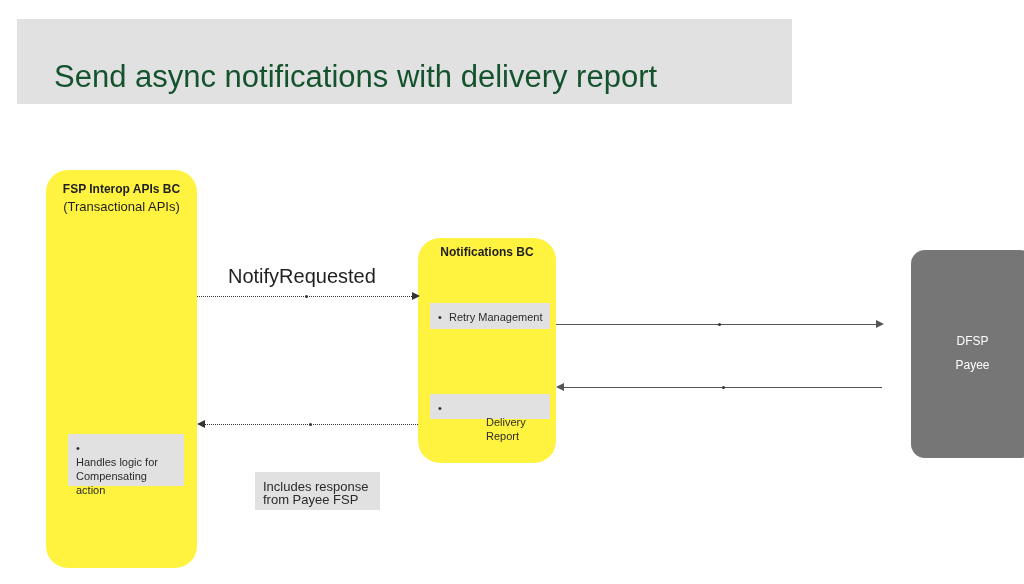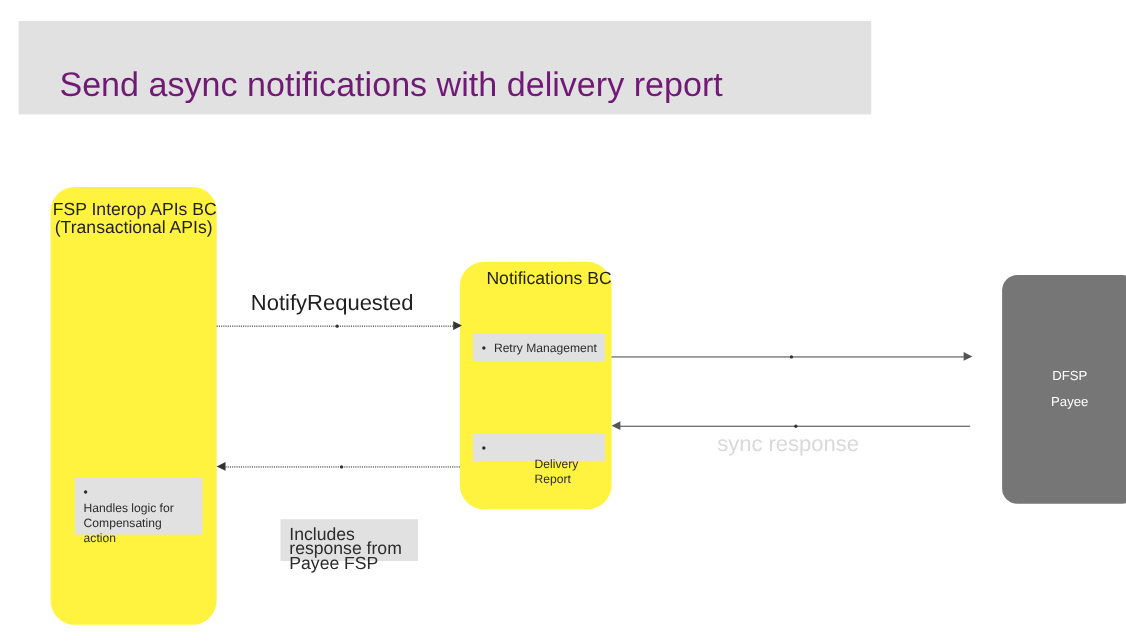"Send async notifications with delivery" #title-text { color: #701a75 -> #14532d }
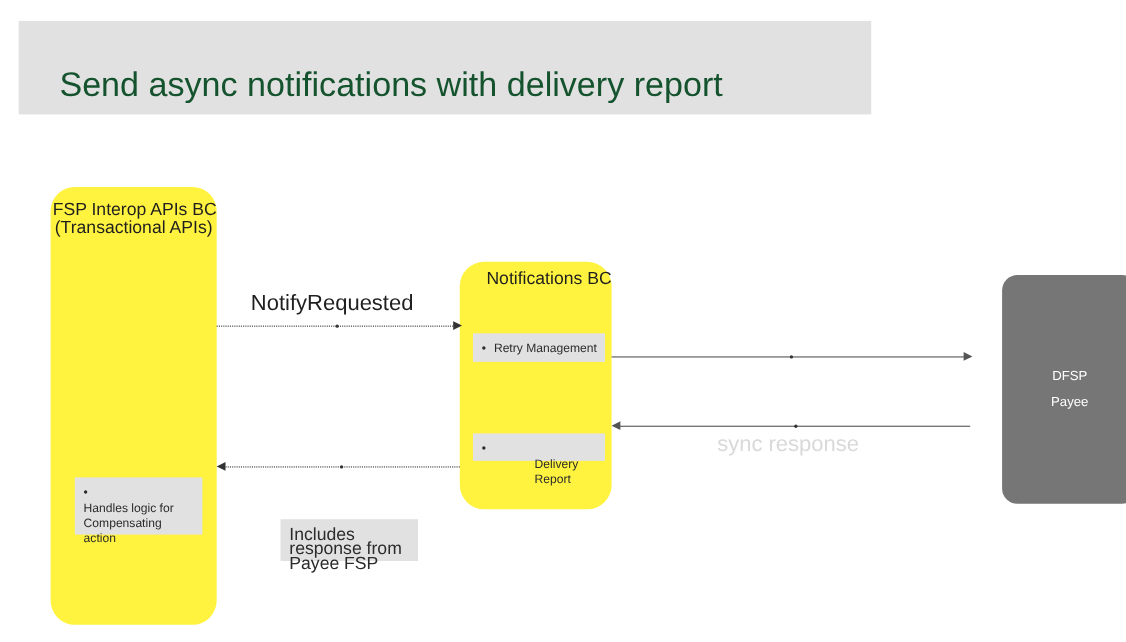"FSP Interop APIs BC" .bc-title { font-size: 16px -> 12px; font-weight: normal -> bold; text-align: right -> center }
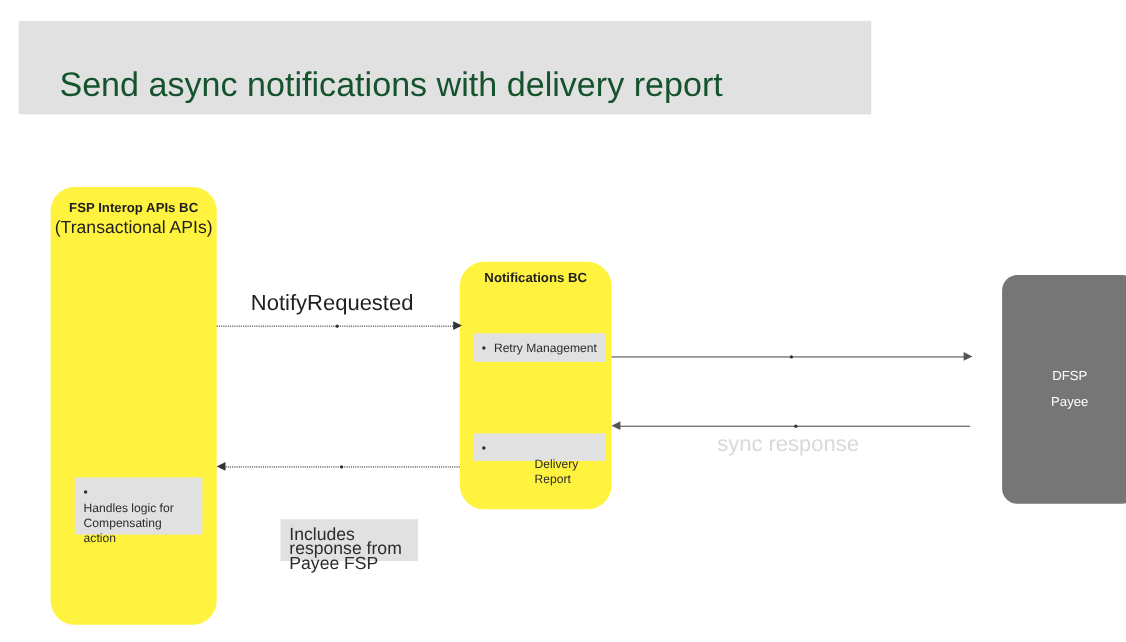"(Transactional APIs)" .bc-sub { font-size: 16px -> 13px }
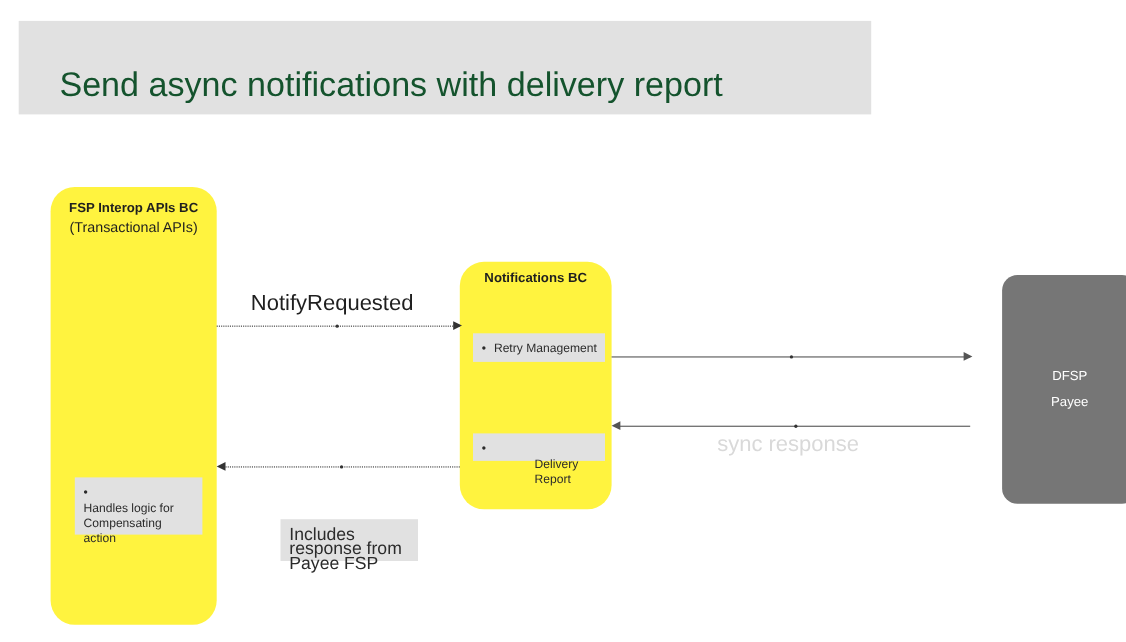"sync response" div.flow-label { html: <div>sync response</div> -> none }
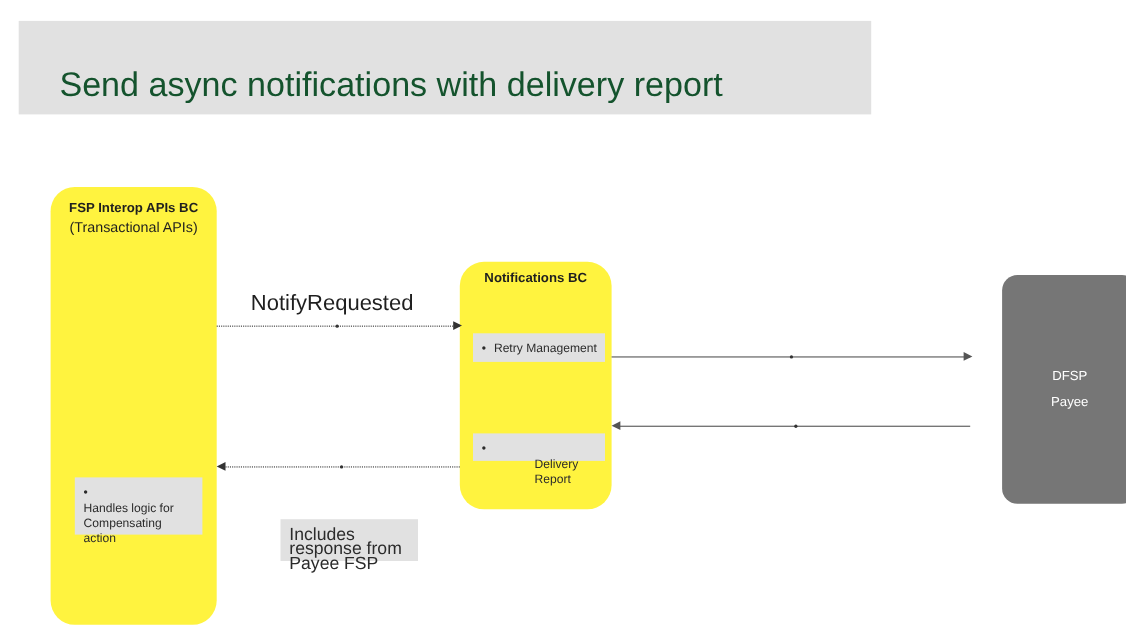"Includes response from Payee FSP" #note-box { font-size: 16px -> 13px }
